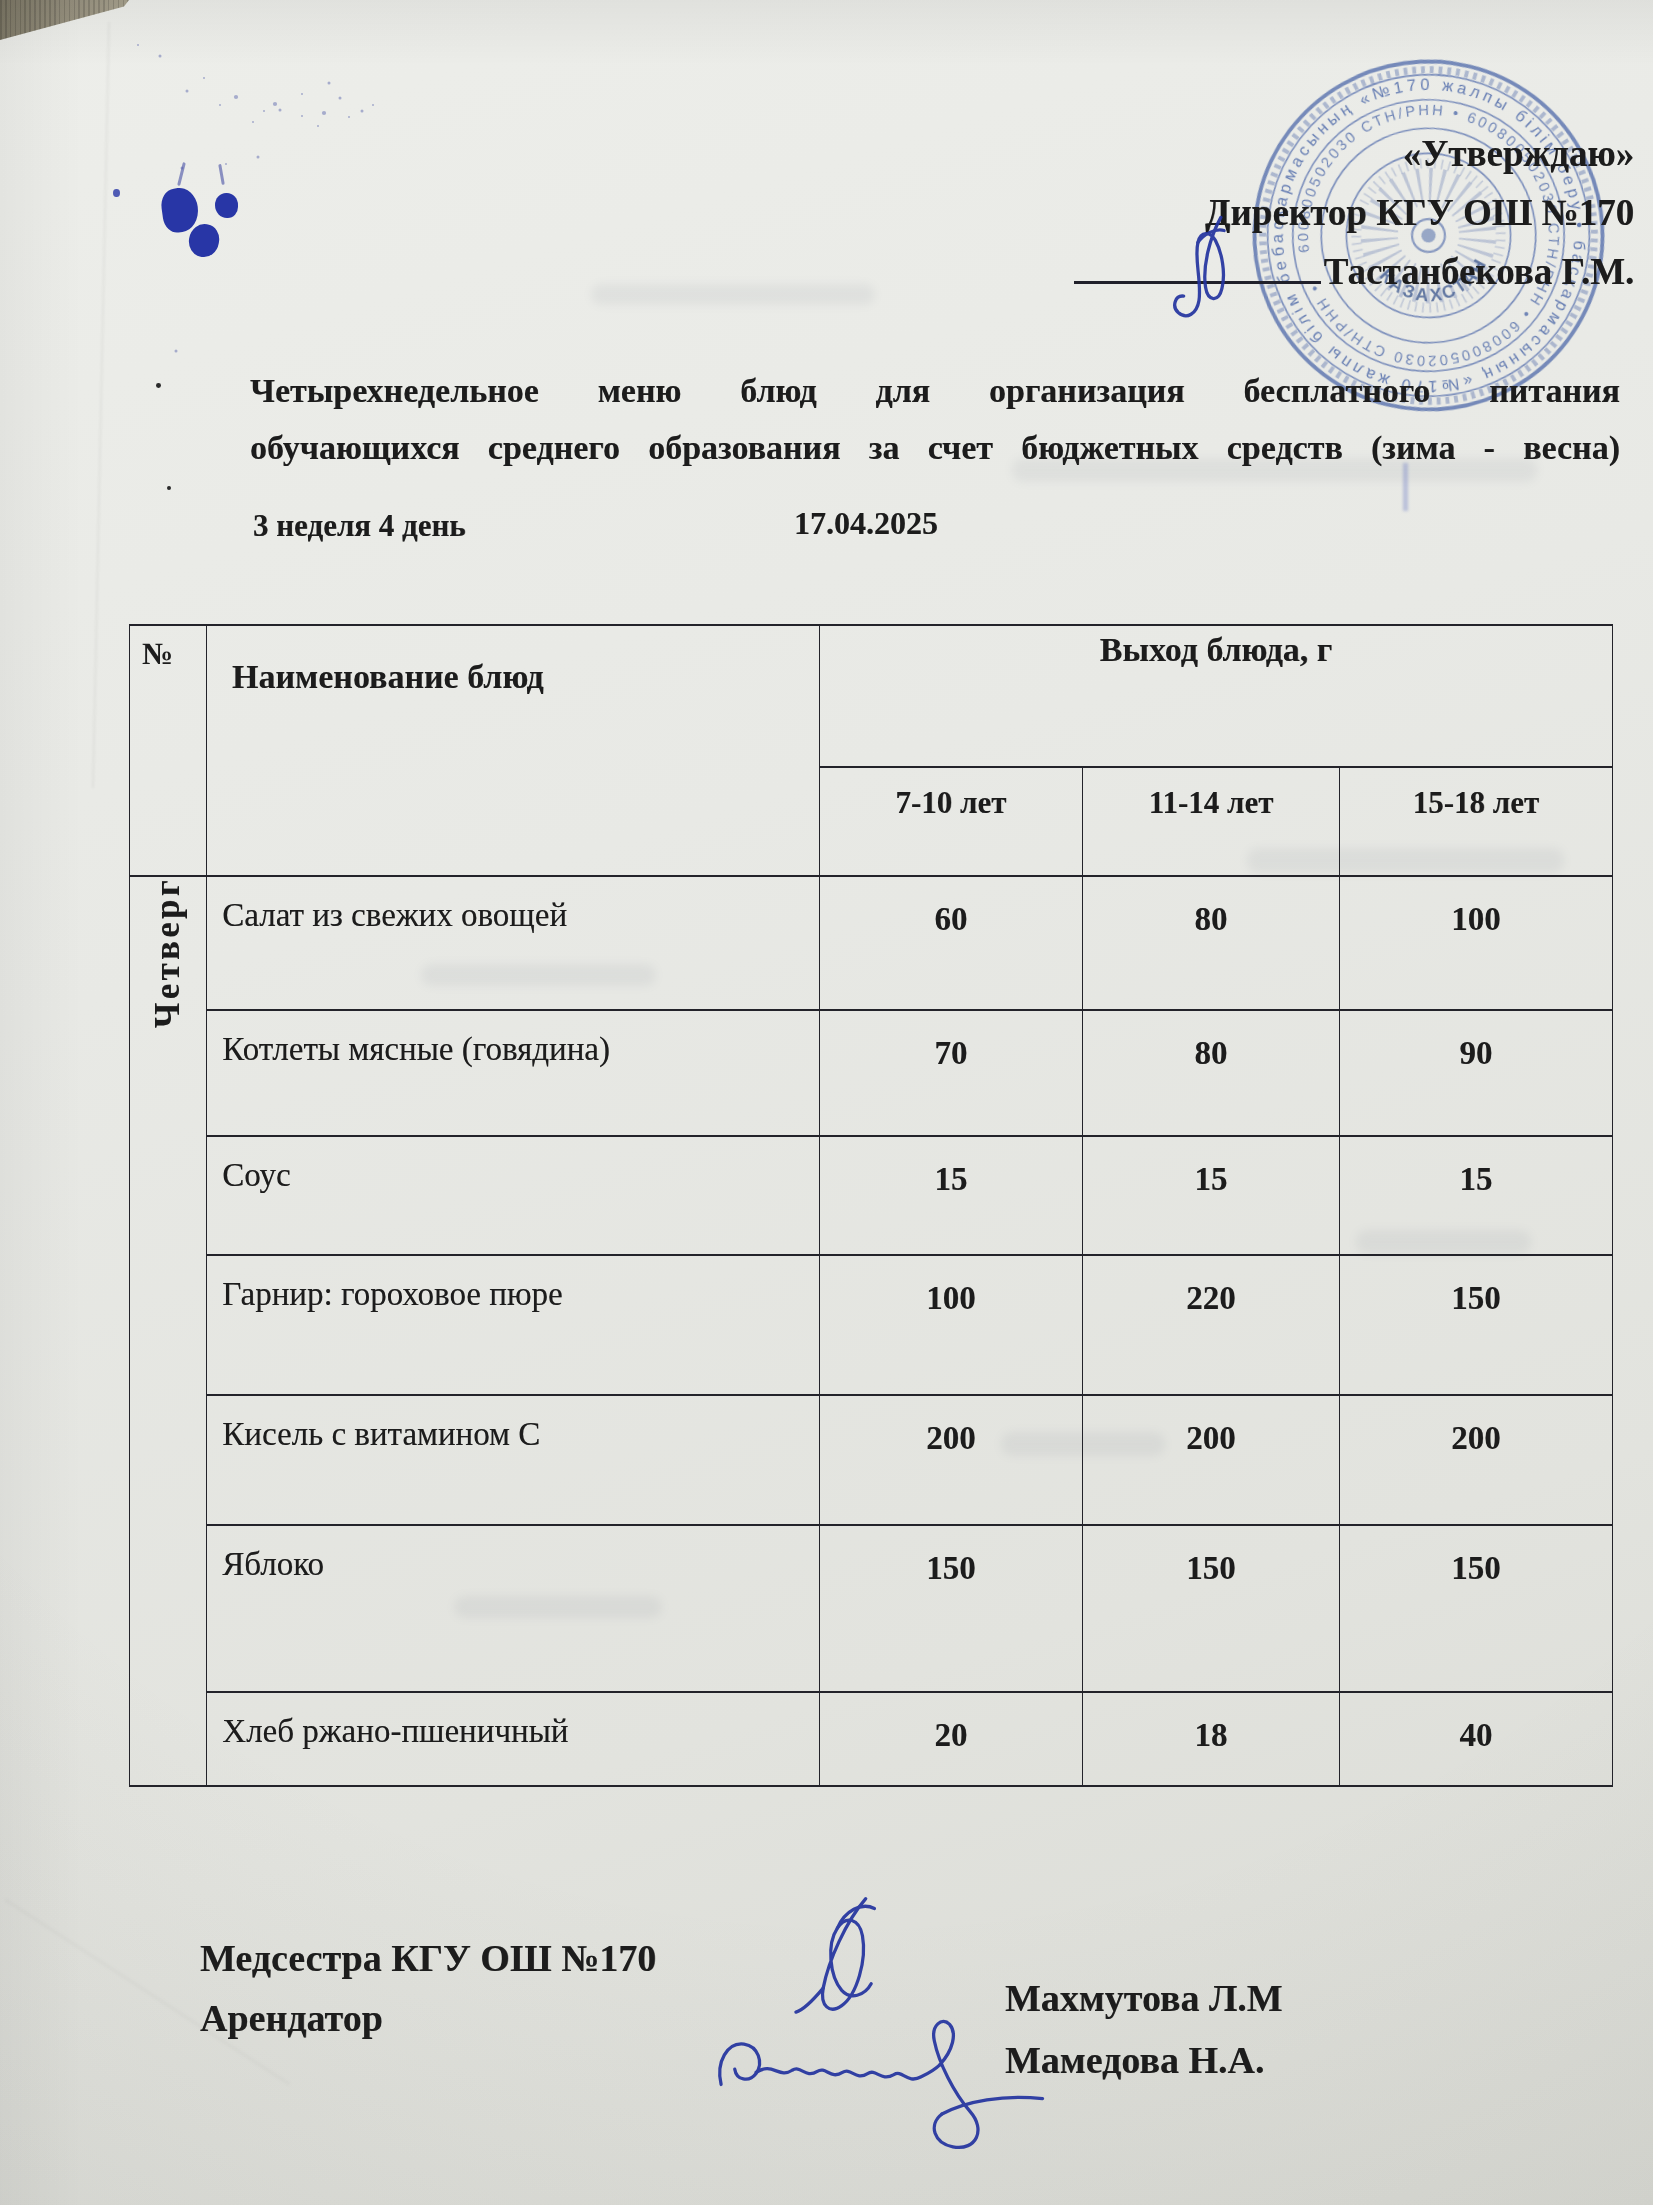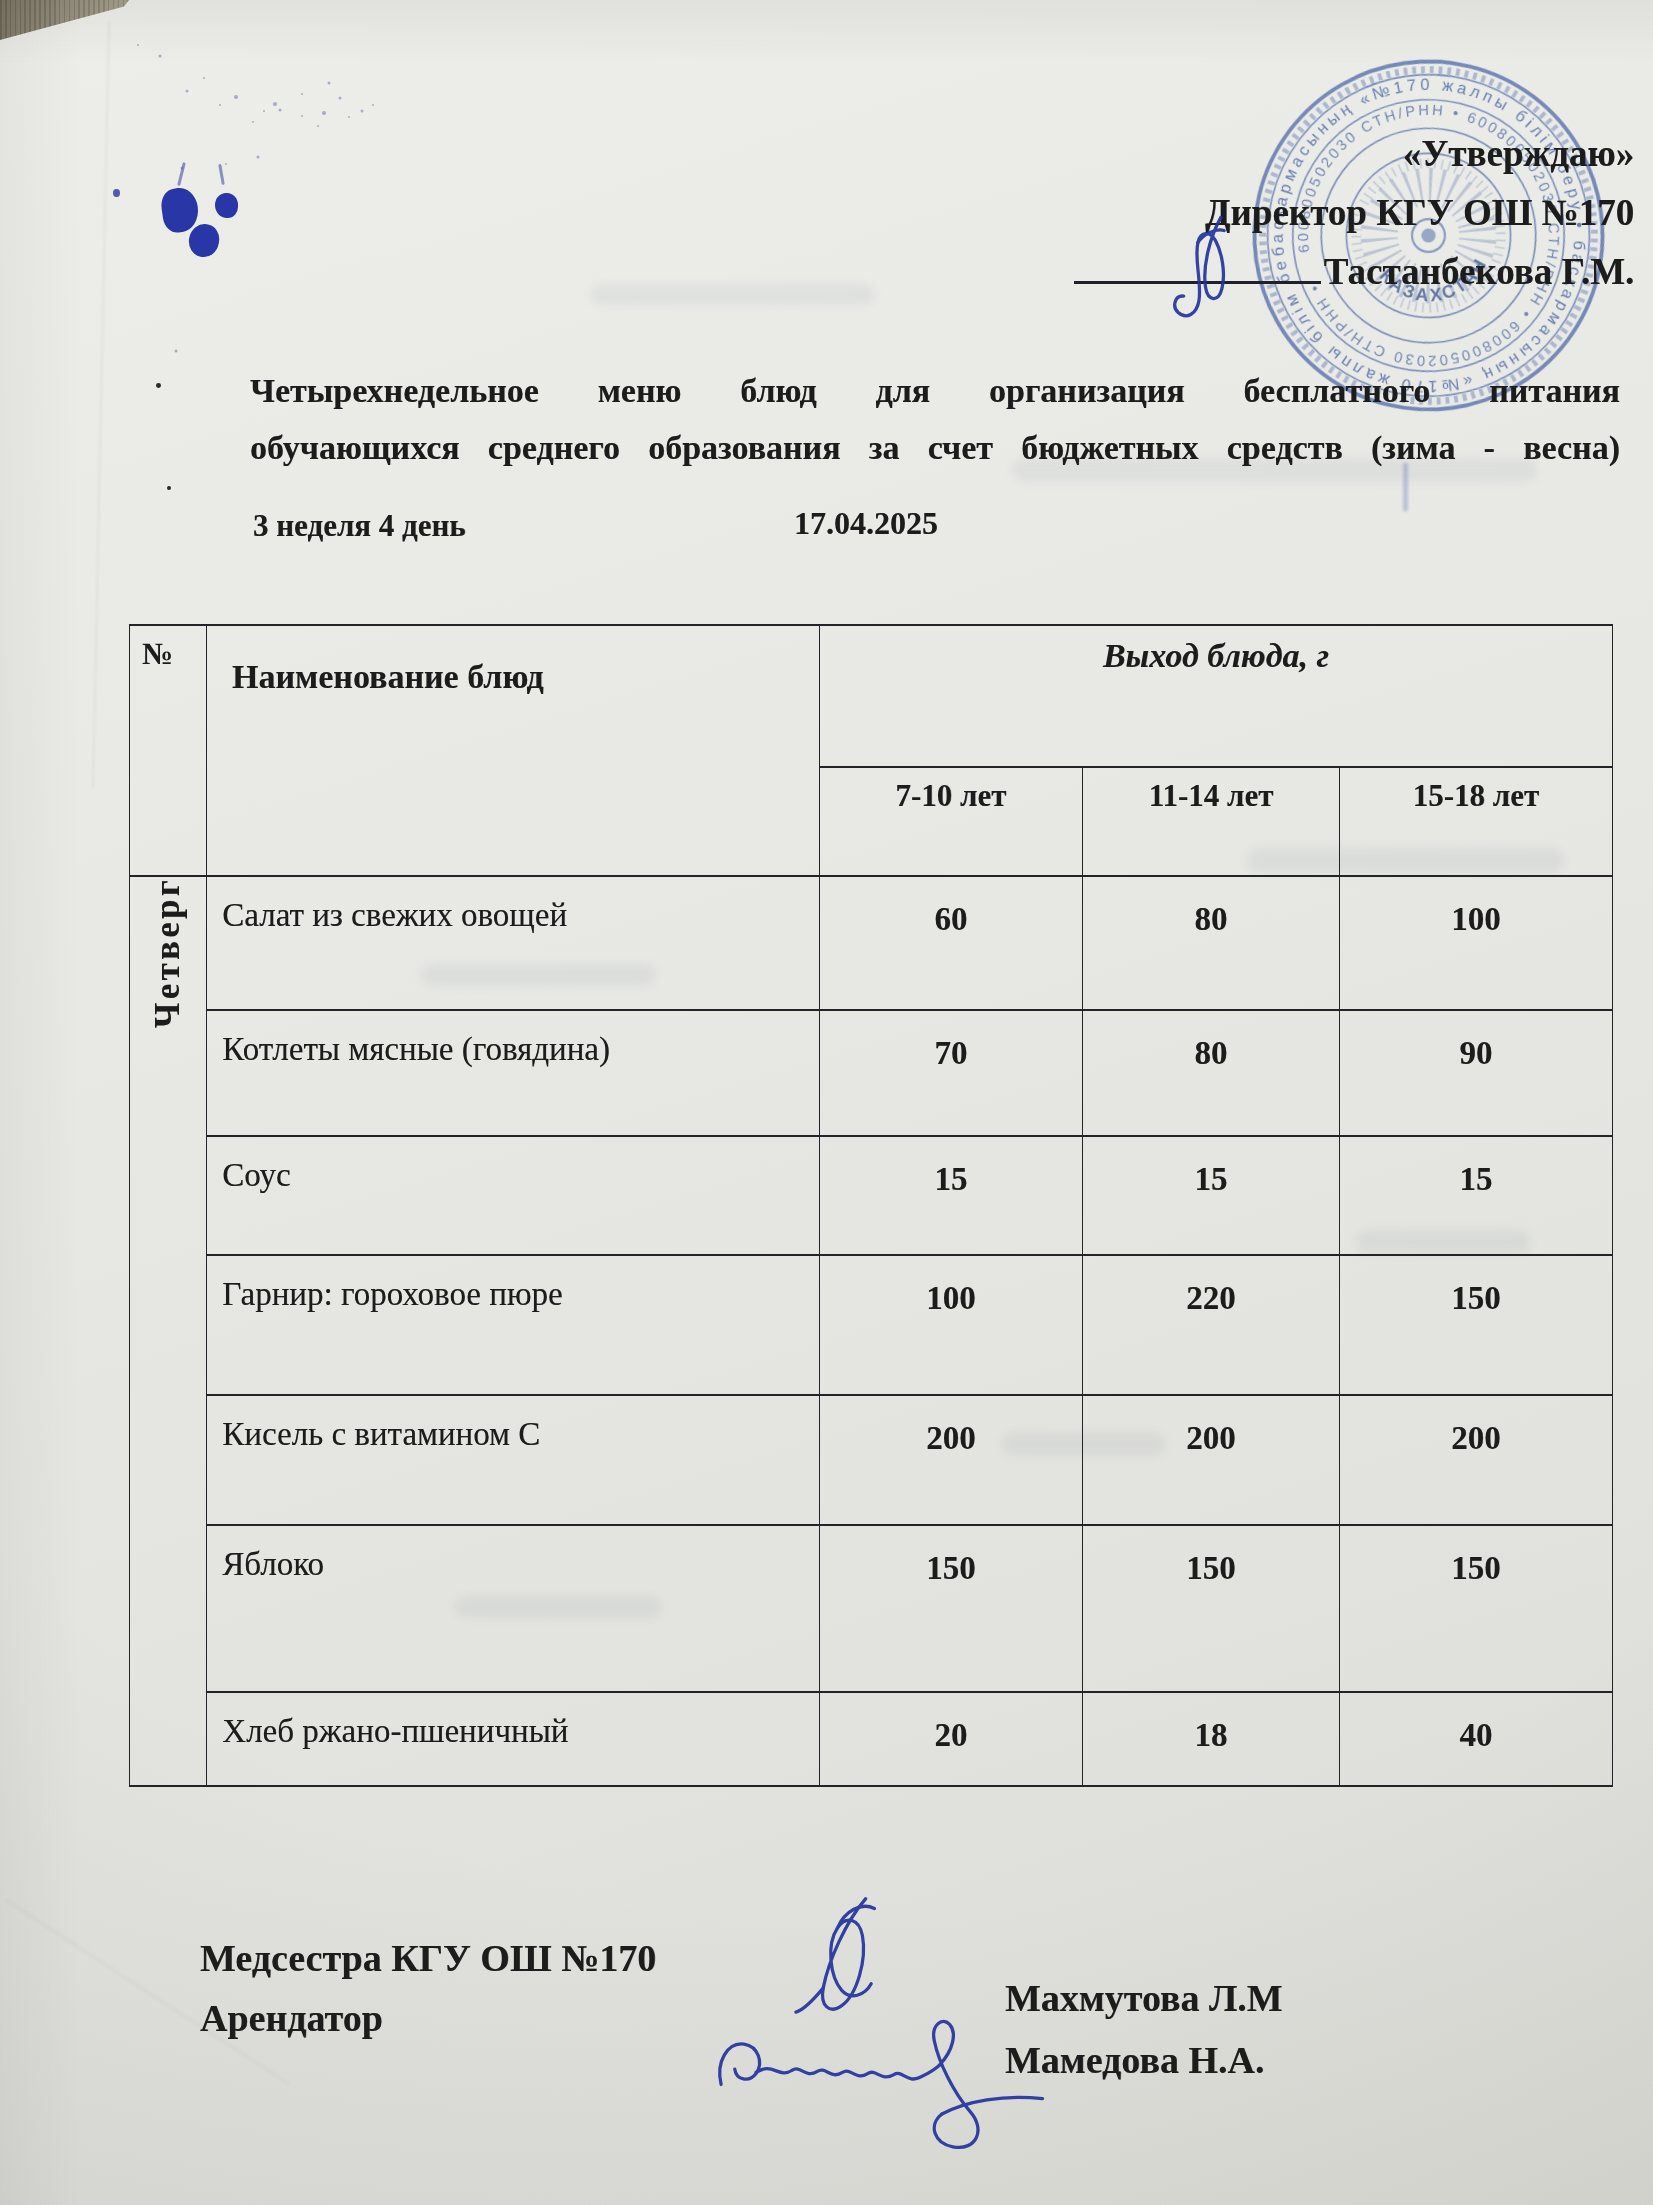"Выход блюда, г" td.h-out { font-style: italic -> none; padding-top: 11px -> 5px }
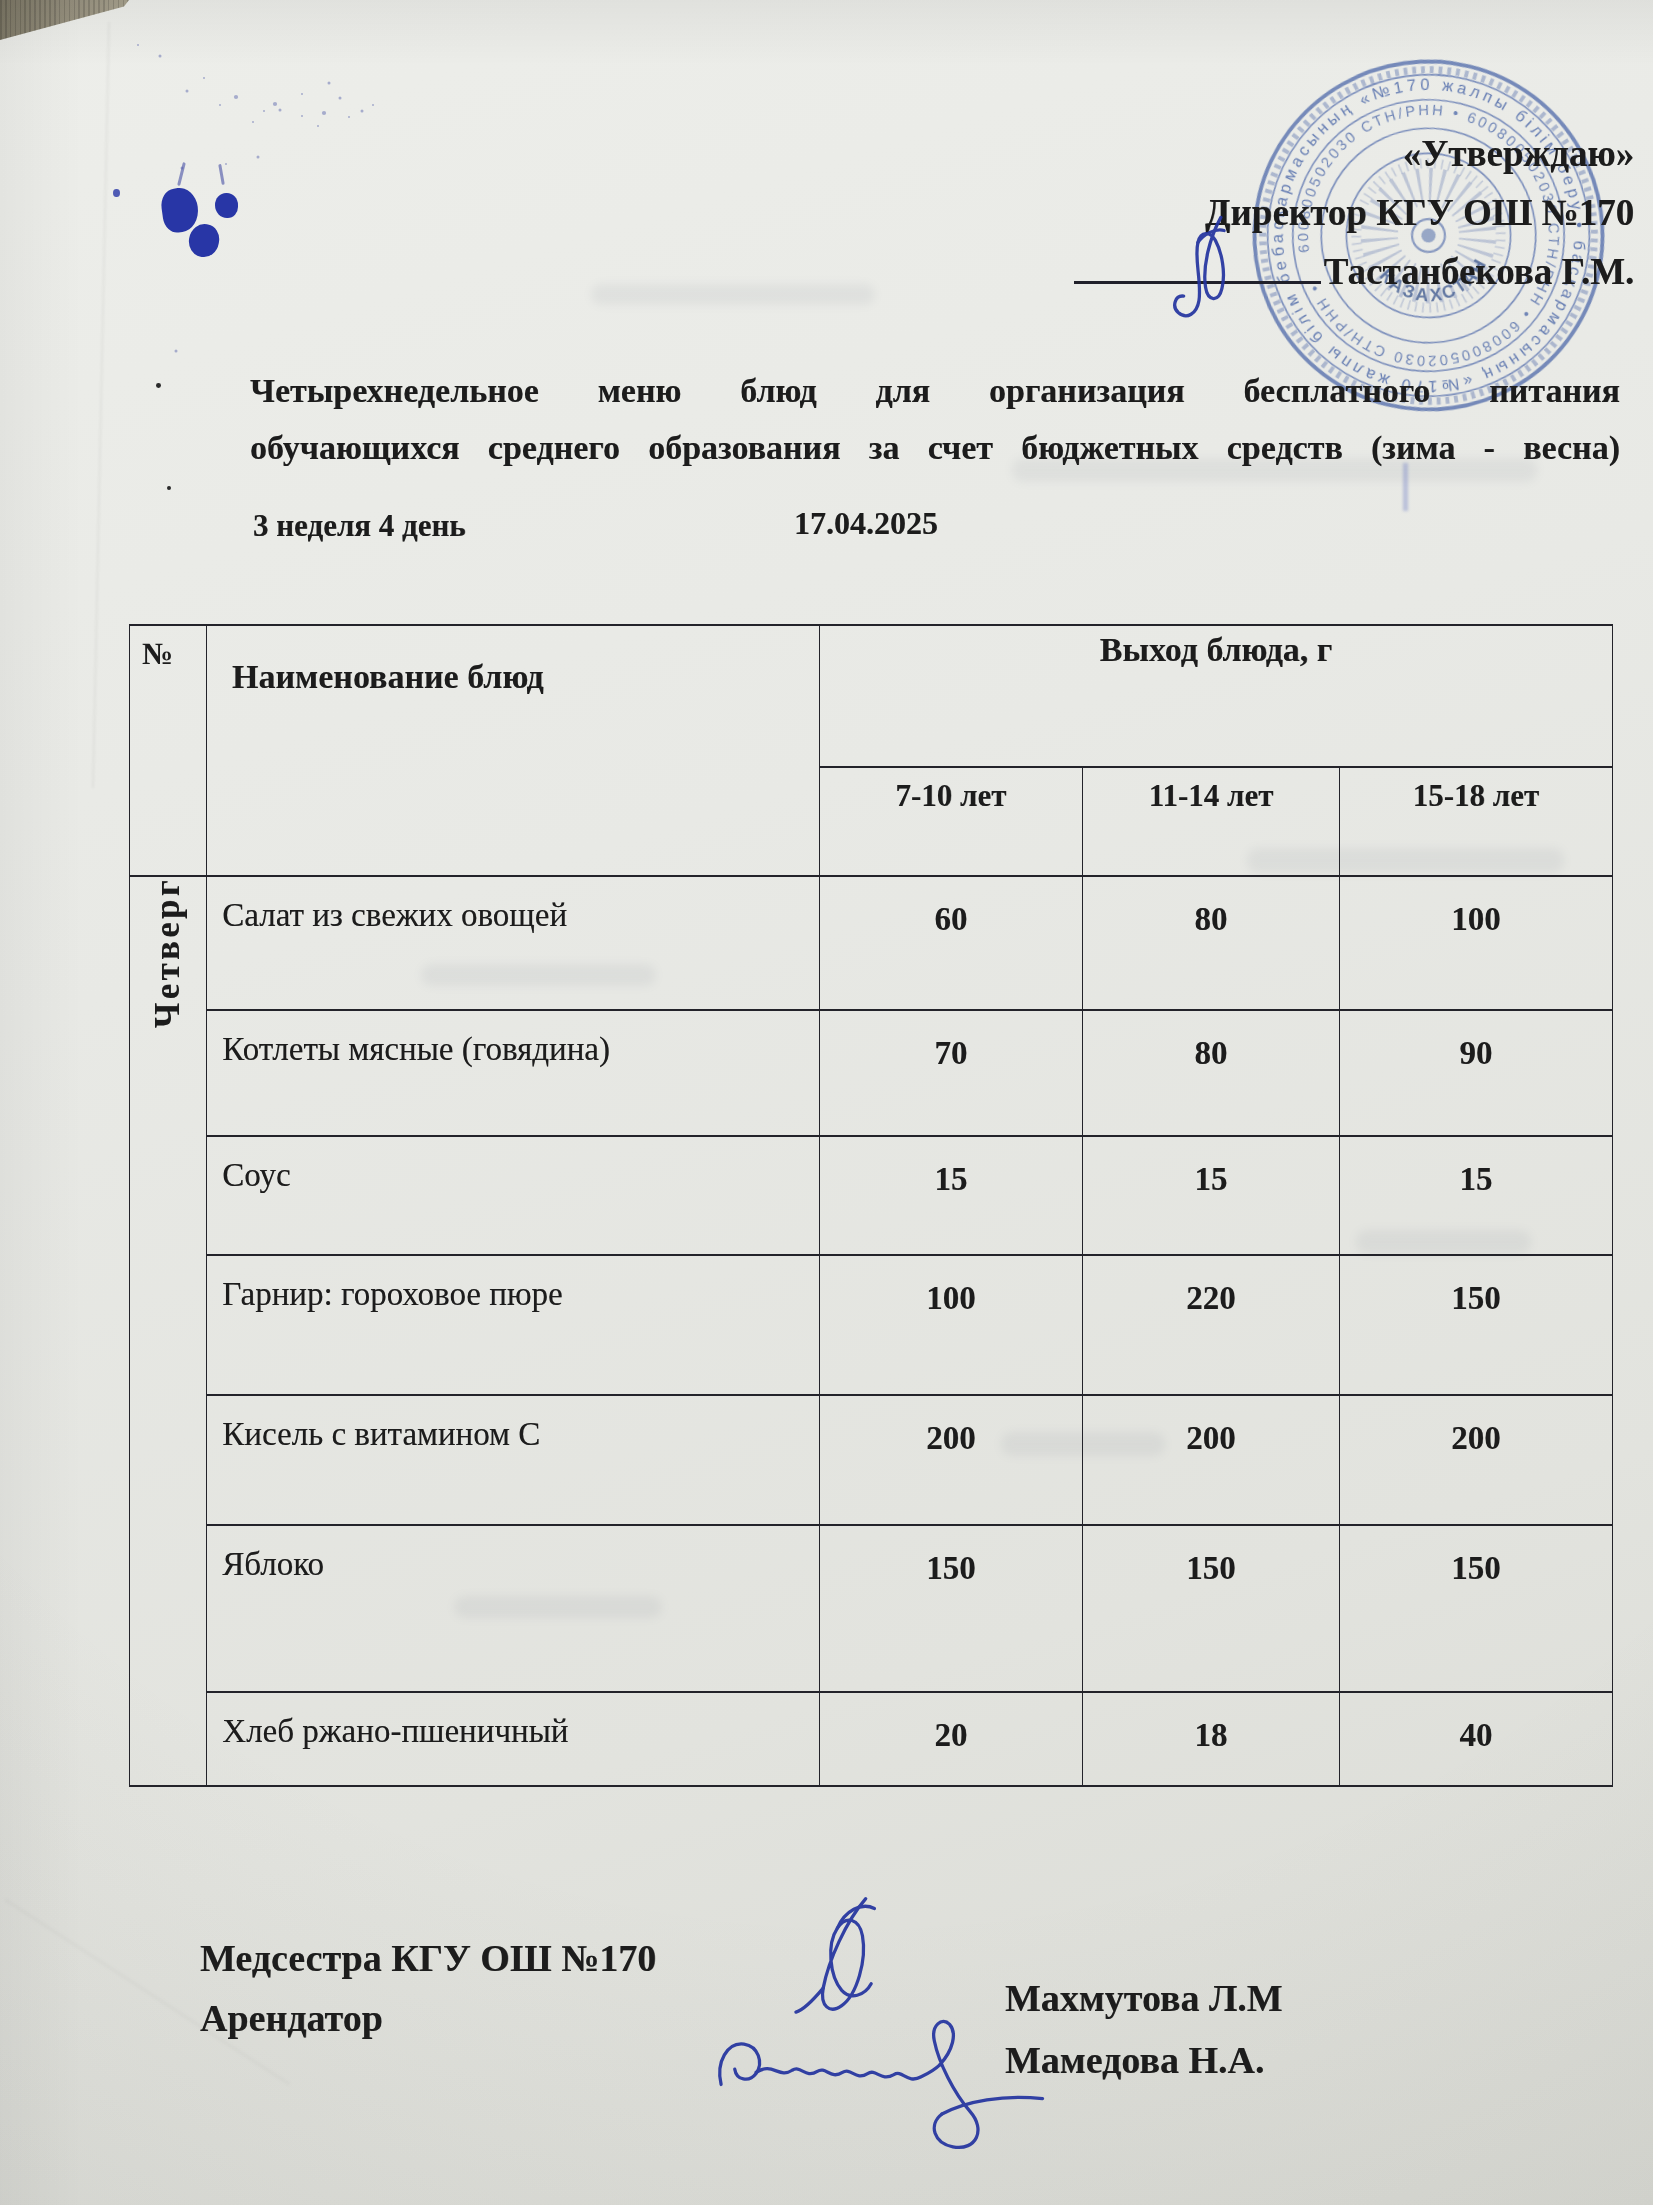"7-10 лет" td.h-age { padding-top: 10px -> 17px }
